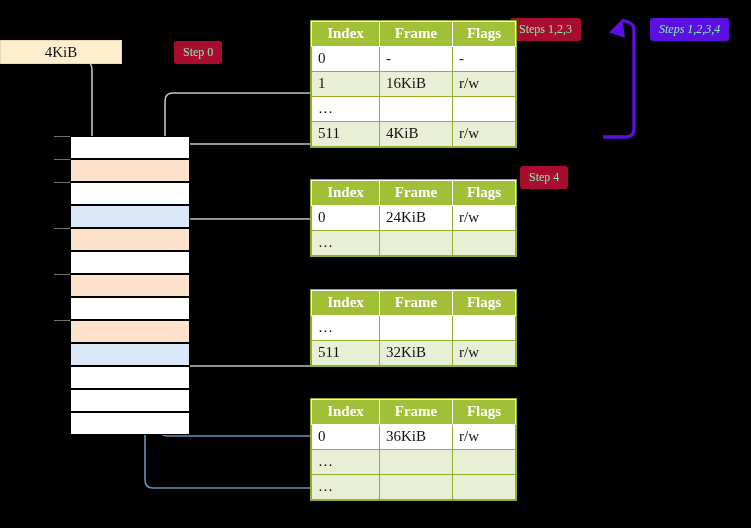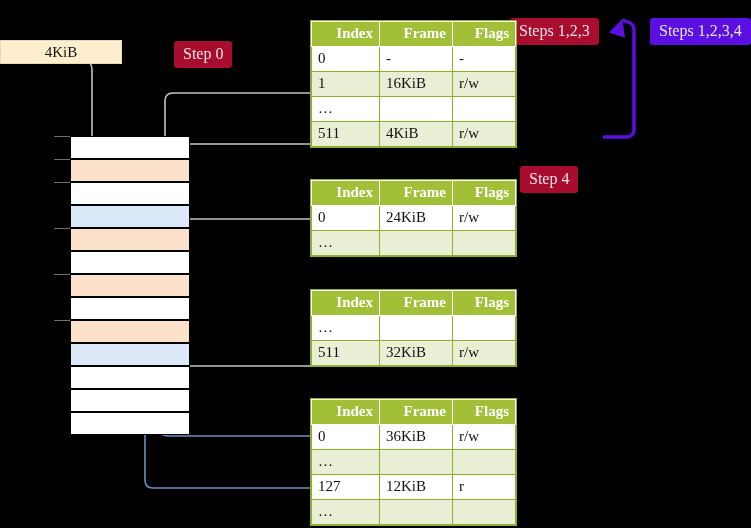"Index" .ptable th { text-align: right -> center }
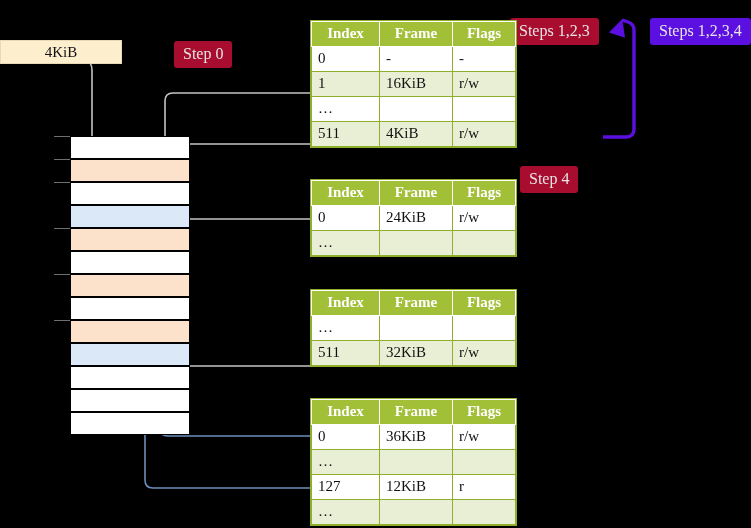"Steps 1,2,3" .badge { color: #e5e5e5 -> #86efac; font-size: 16px -> 12px }
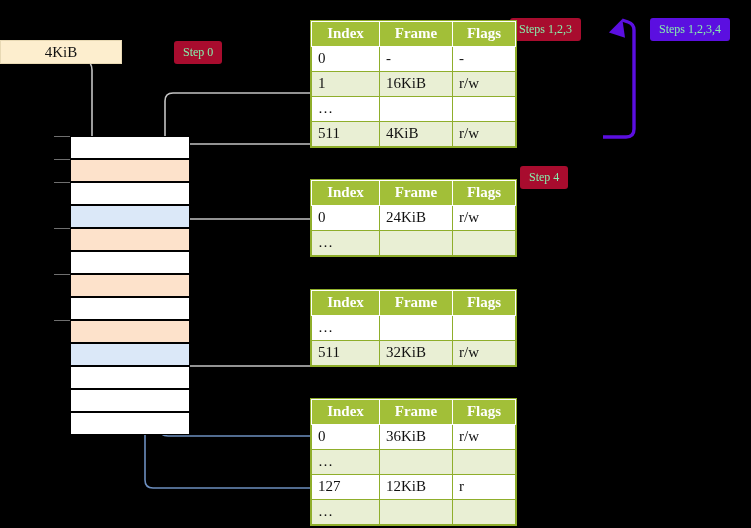"Steps 1,2,3,4" .badge-violet { font-style: none -> italic }
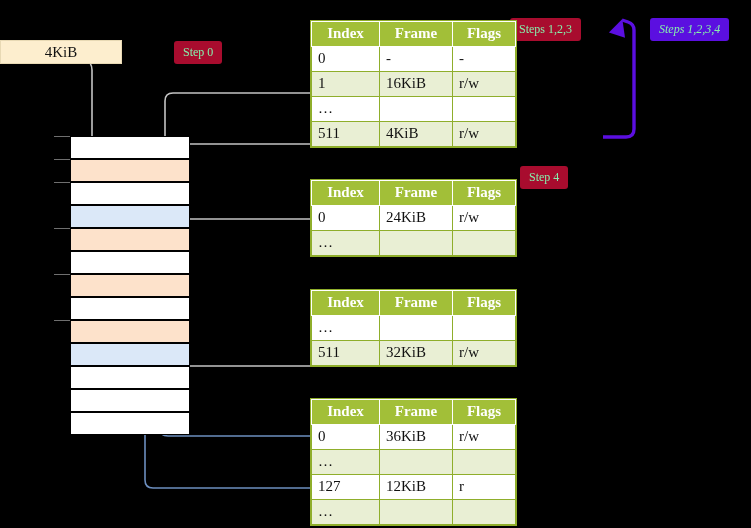"127" tr.plain { html: <tr> <td>127</td> <td>12KiB</td> <td>r</td> </tr> -> none }
